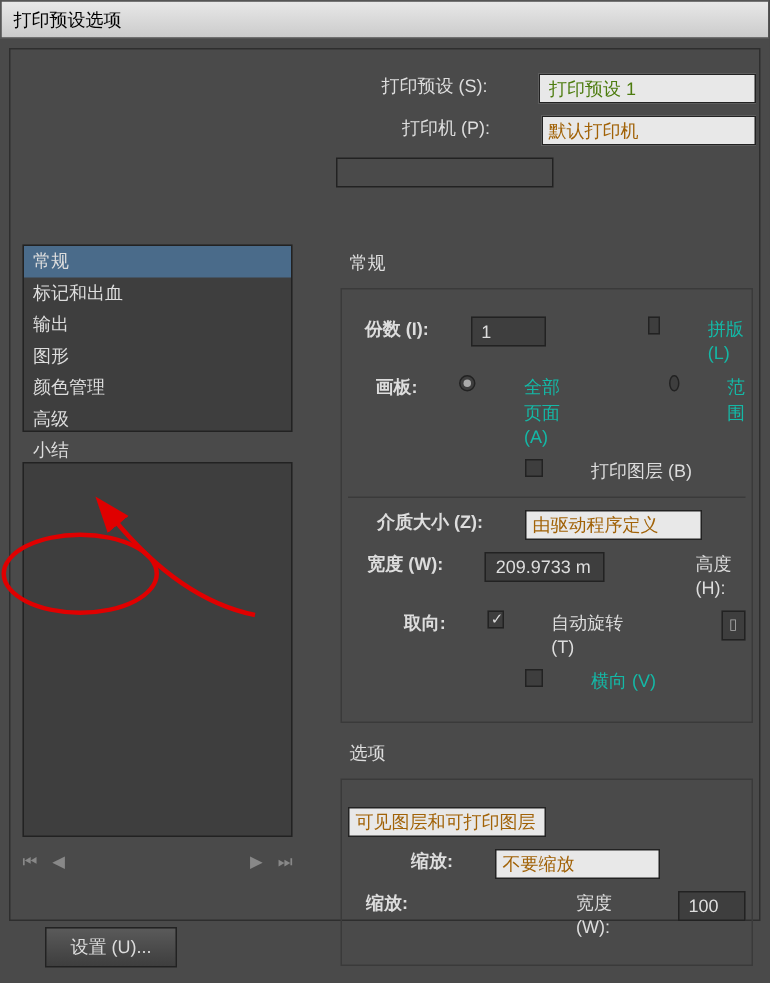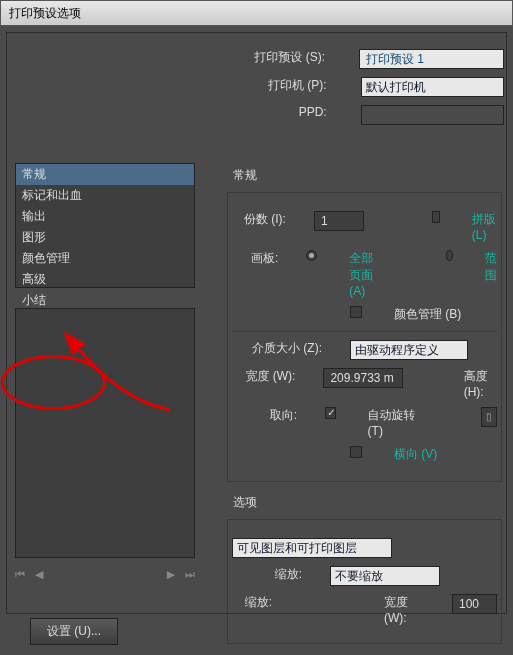"打印预设 1" .txtinput { color: #0c4a6e -> #4d7c0f }
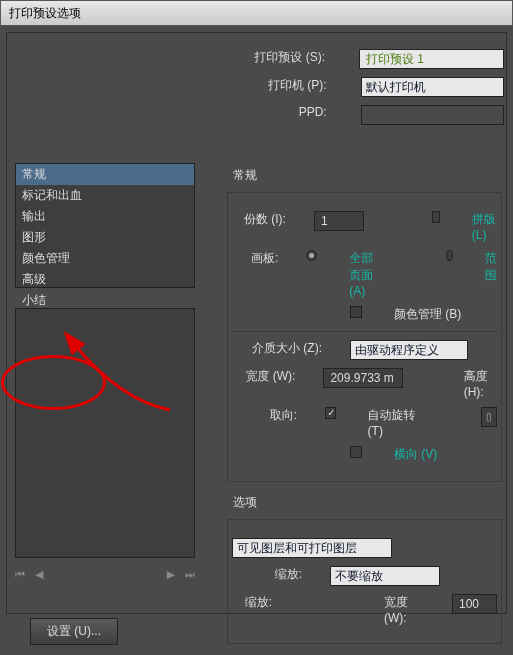"默认打印机" .dropdown { color: #0f172a -> #a16207 }
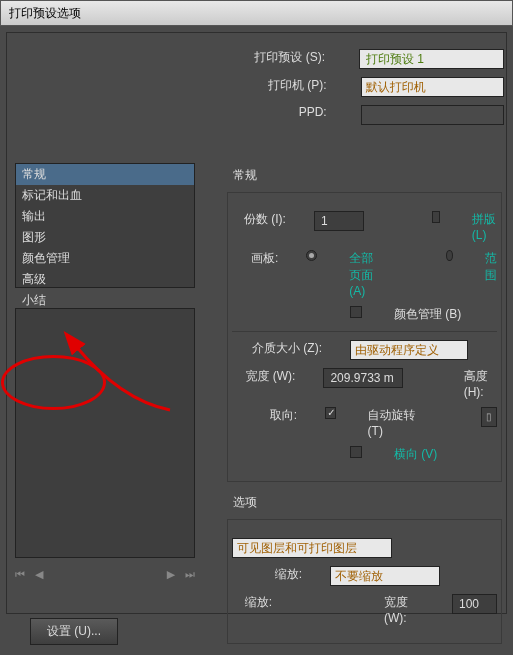"PPD:" span.label { html: <span>PPD:</span> -> none }
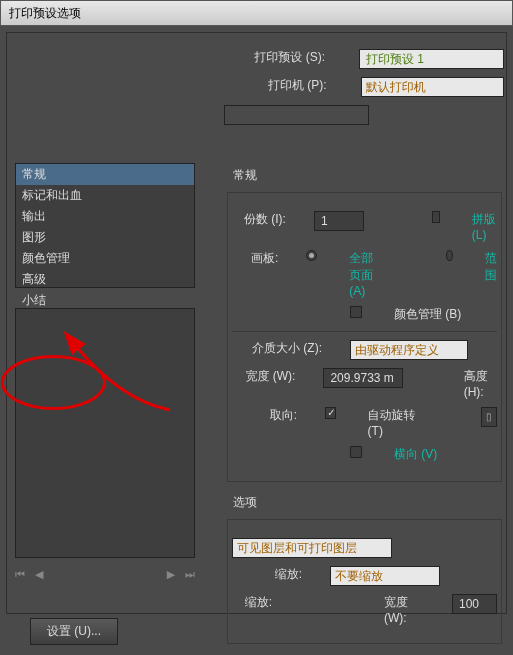"份数 (I):" .inlab { font-weight: none -> bold }
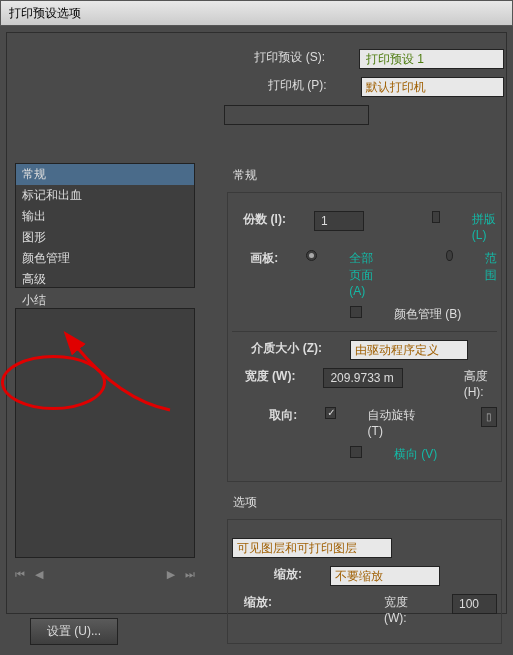"颜色管理 (B)" span { text: 颜色管理 -> 打印图层 }
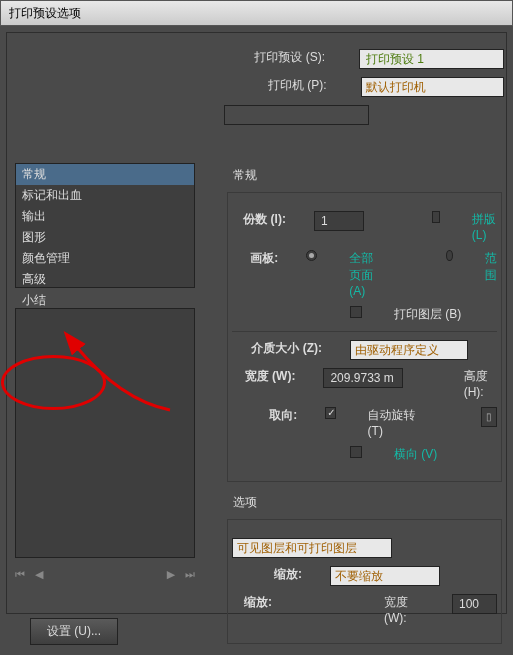"可见图层和可打印图层" div.dropdown { width: 160px -> 132px }
